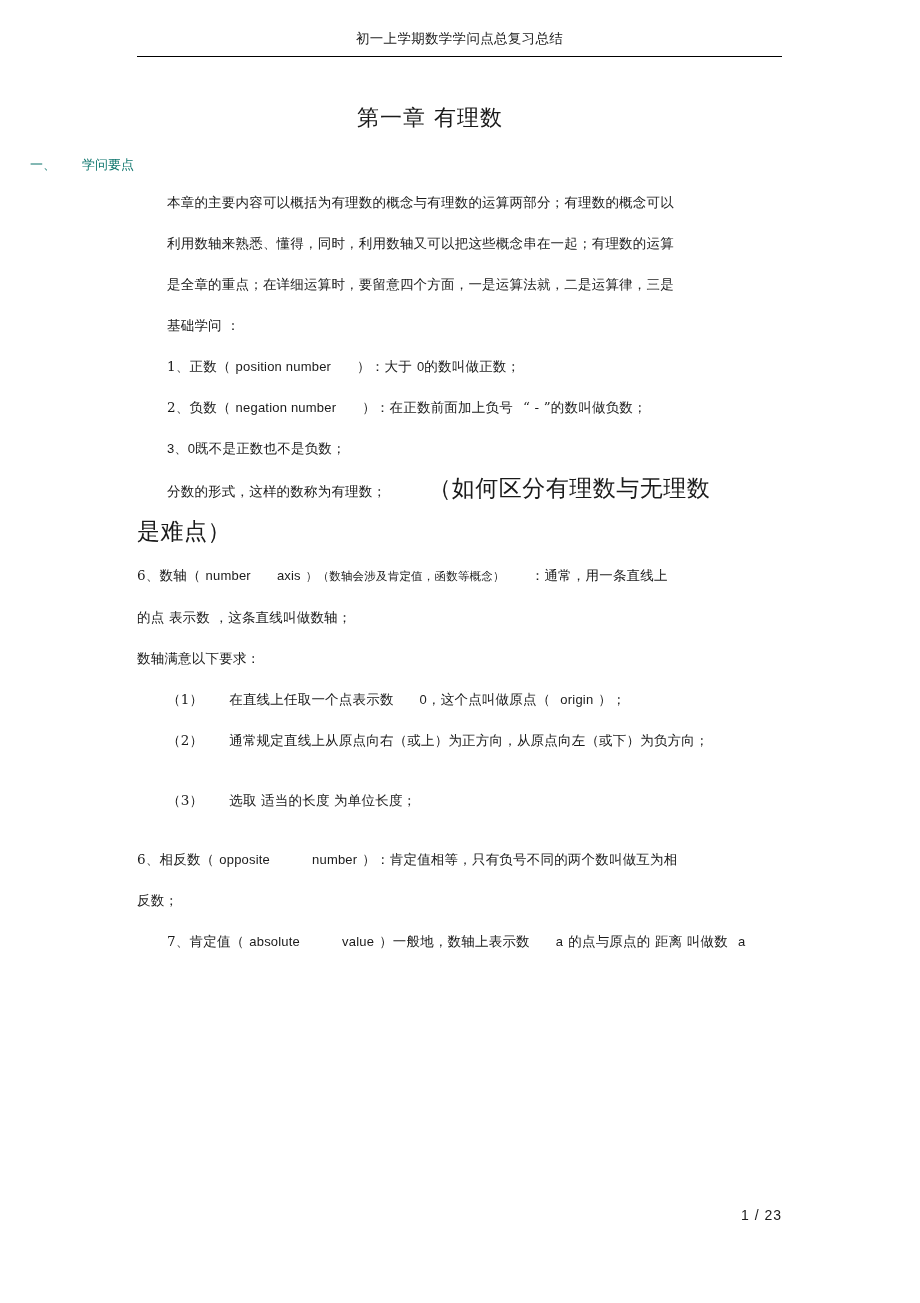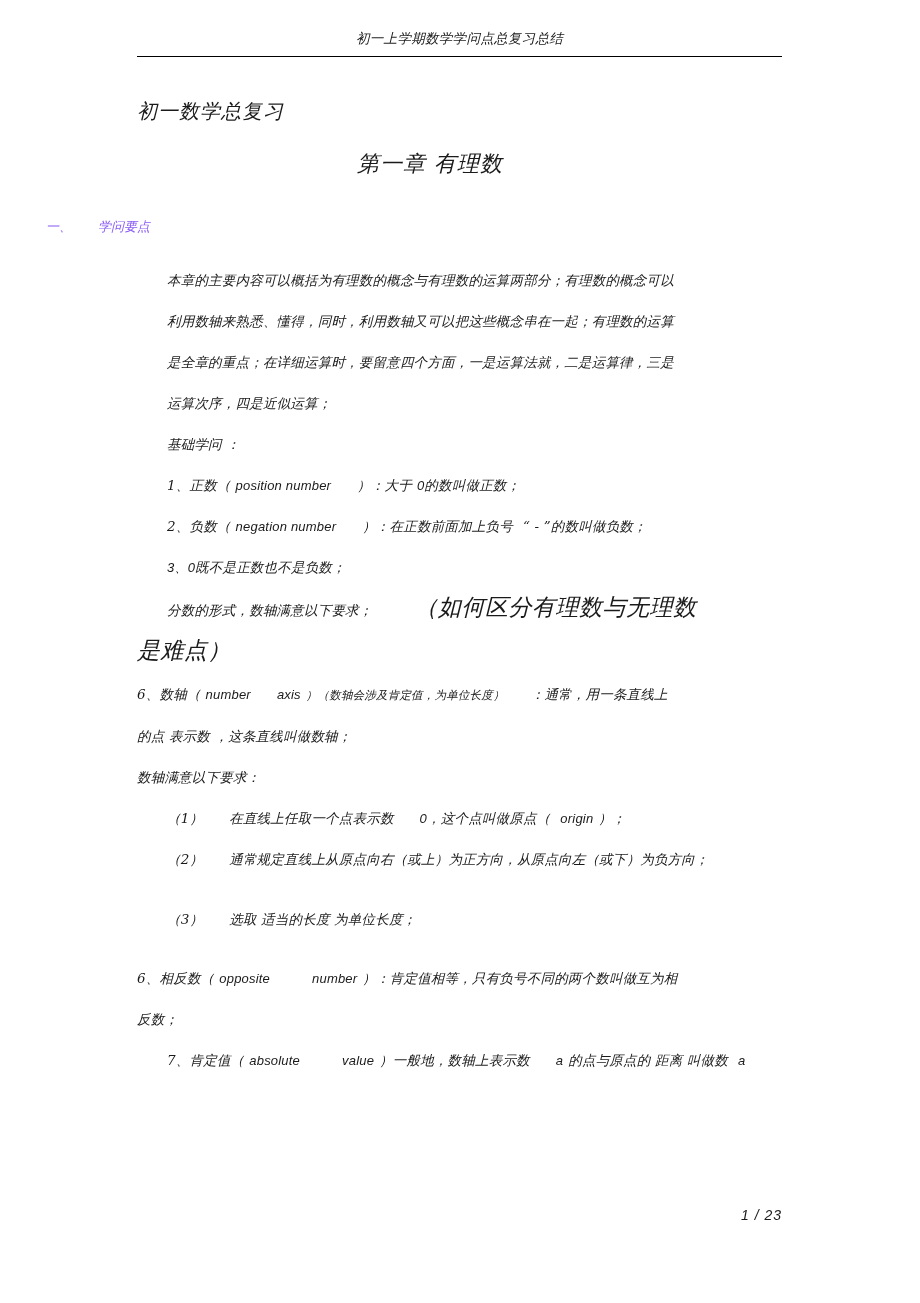"初一上学期数学学问点总复习总结" .page { font-style: italic -> none }
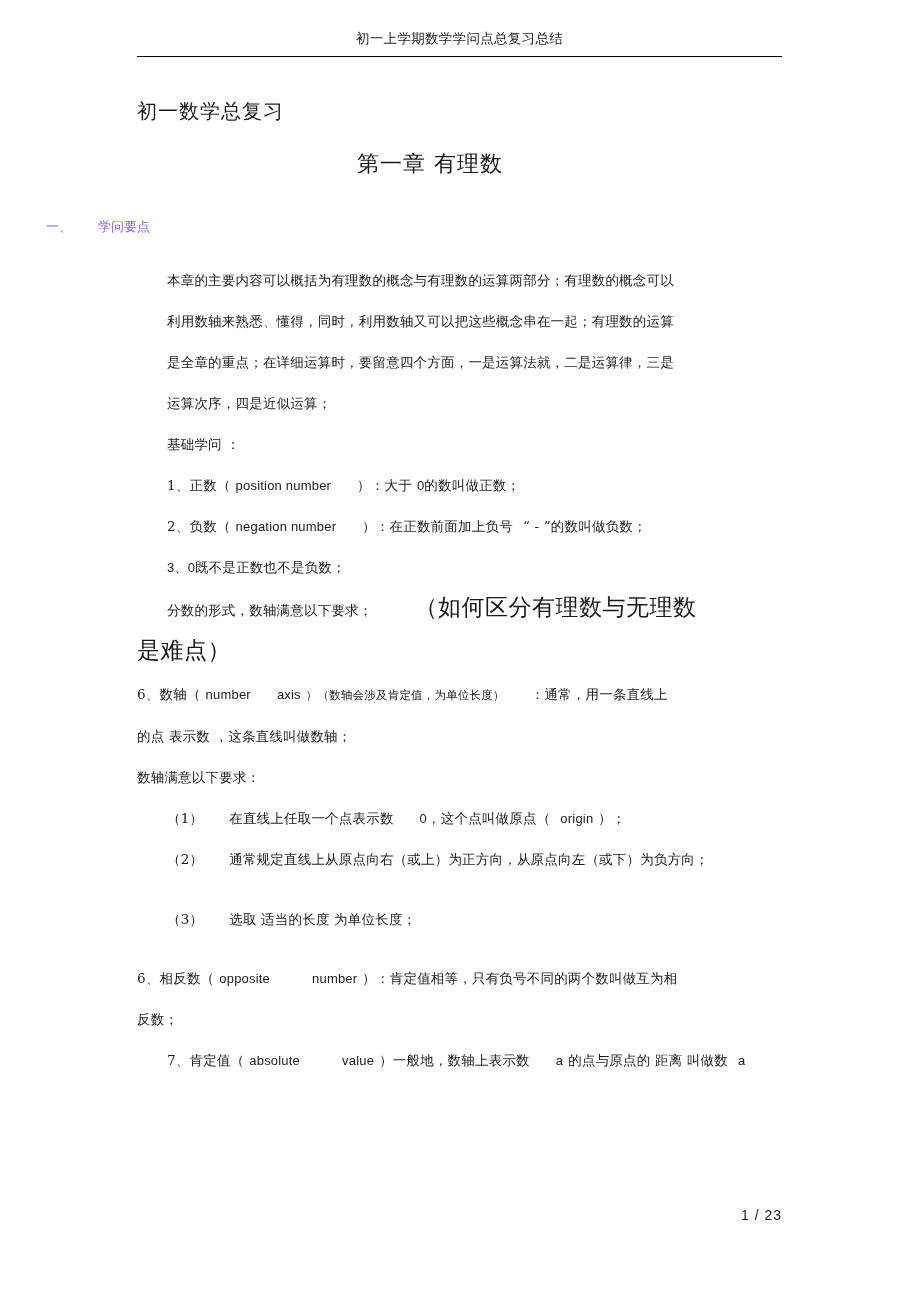"初一数学总复习" div.doc-title { html: <div>初一数学总复习</div> -> none }
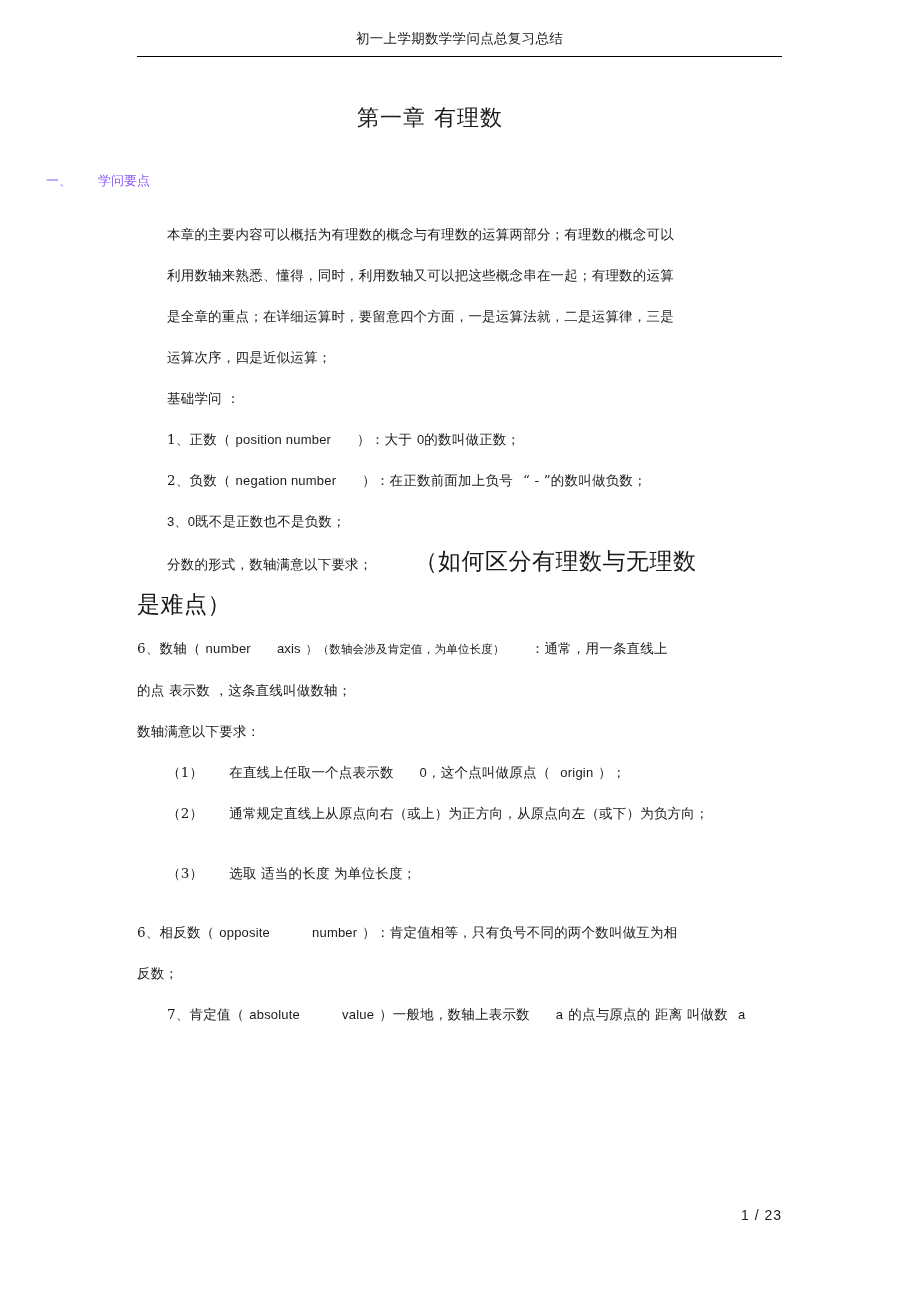"一、 学问要点" .sec-head { color: #8b5cf6 -> #0f766e; margin: 16px -> 0 }
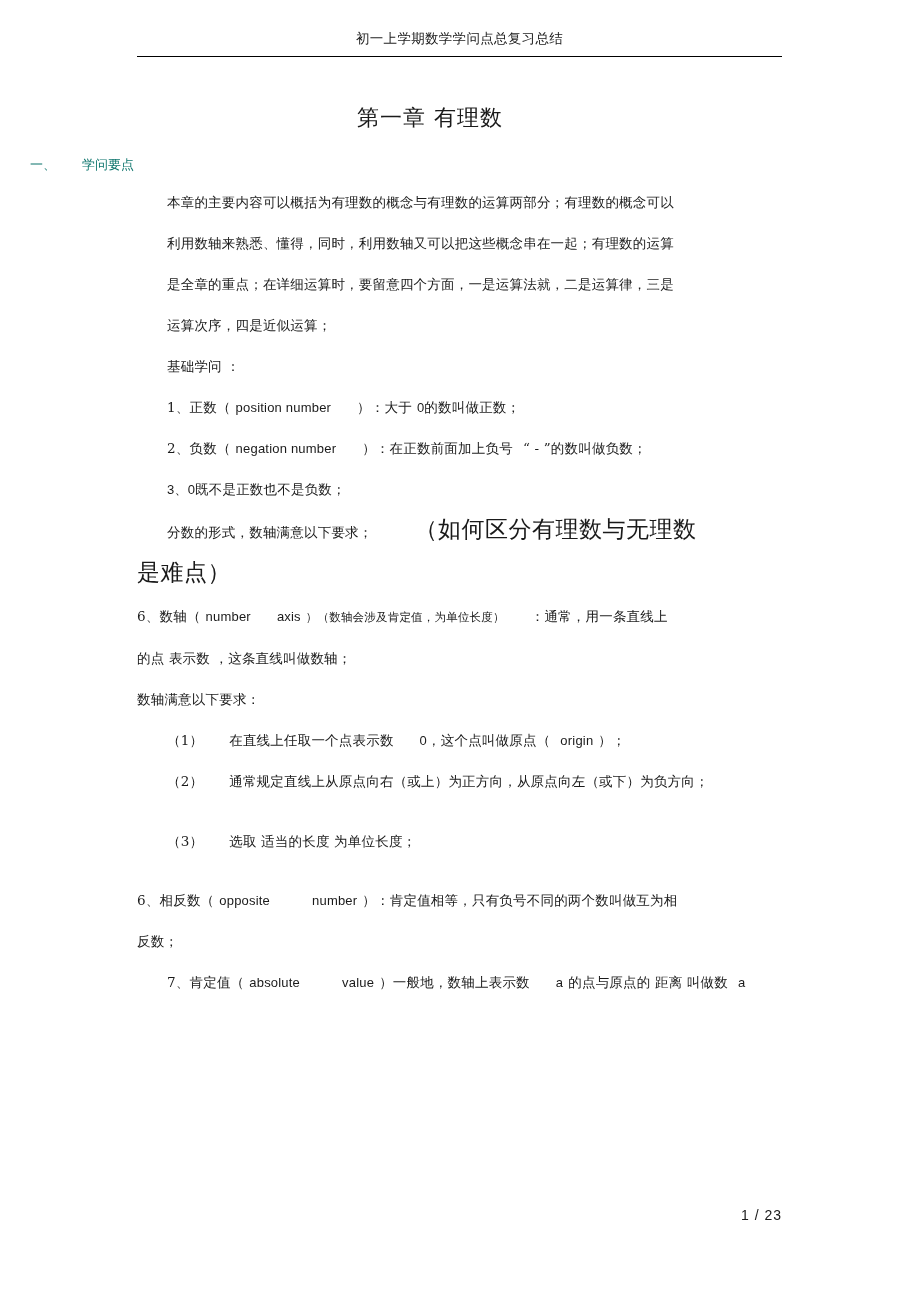"运算次序，四是近似运算；" div.para { html: <div>运算次序，四是近似运算；</div> -> none }
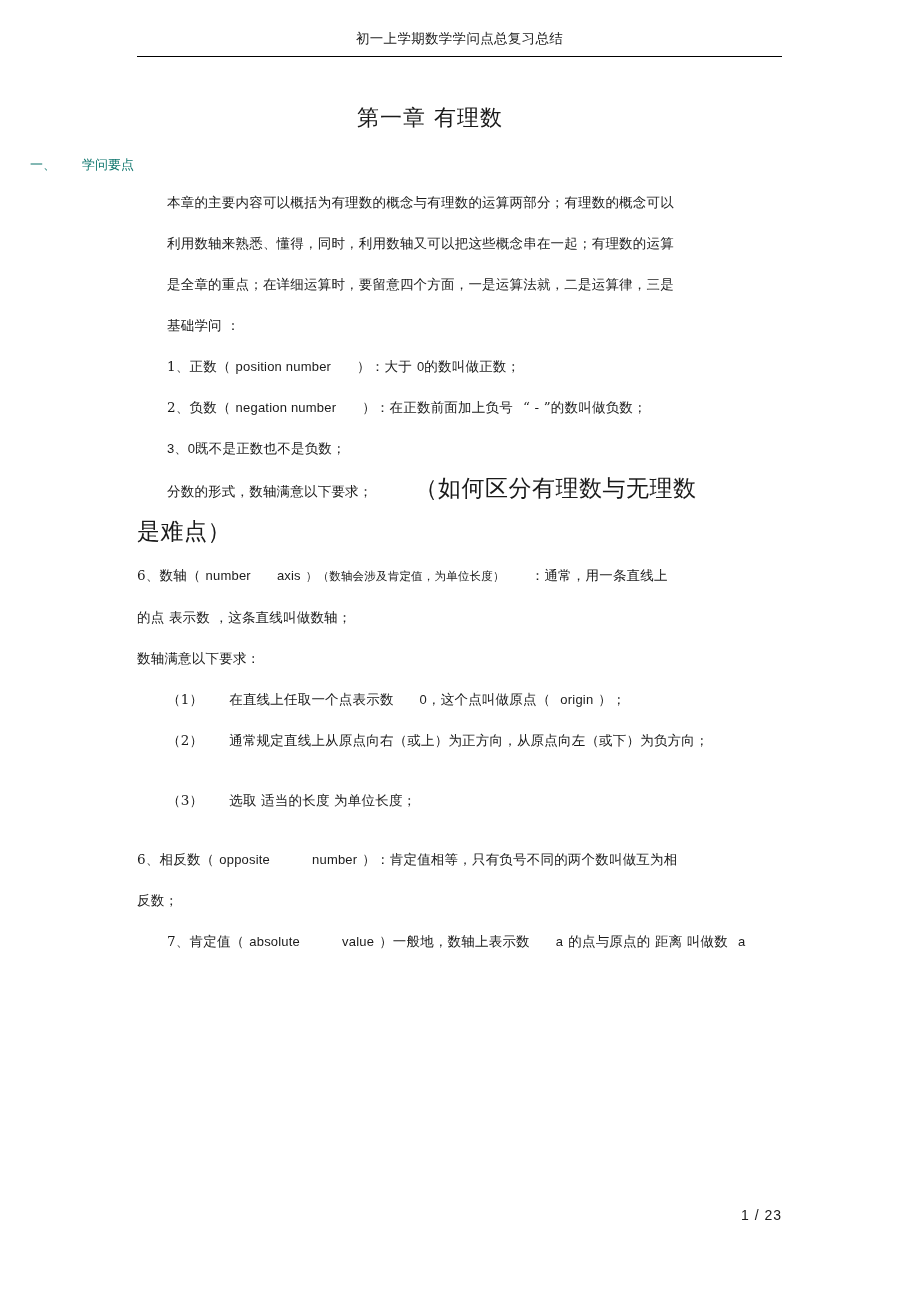"分数的形式，数轴满意以下要求；" span { text: 数轴满意以下要求 -> 这样的数称为有理数 }
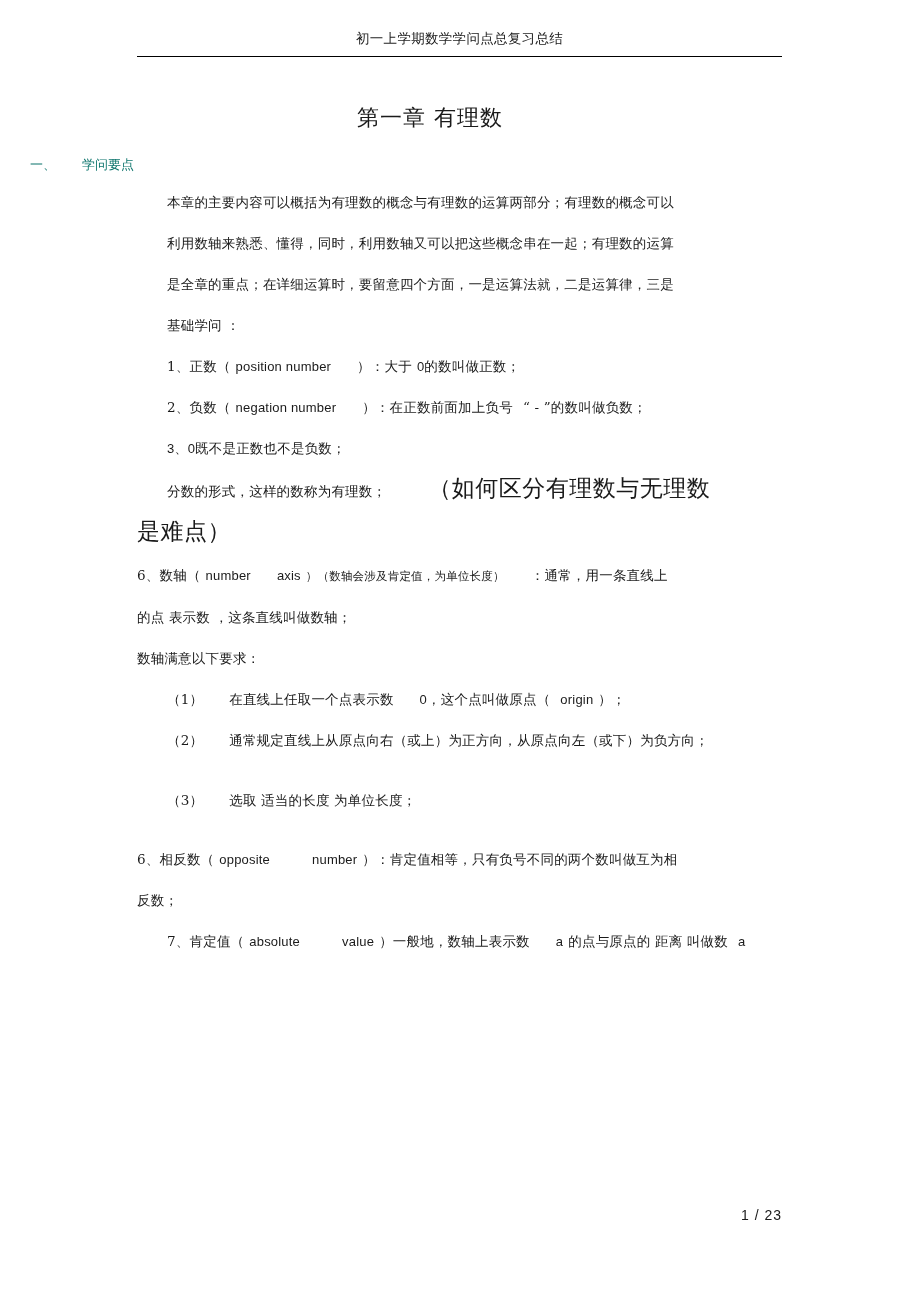"）（数轴会涉及肯定值，为单位长度）" span.small { text: 为单位长度 -> 函数等概念 }
